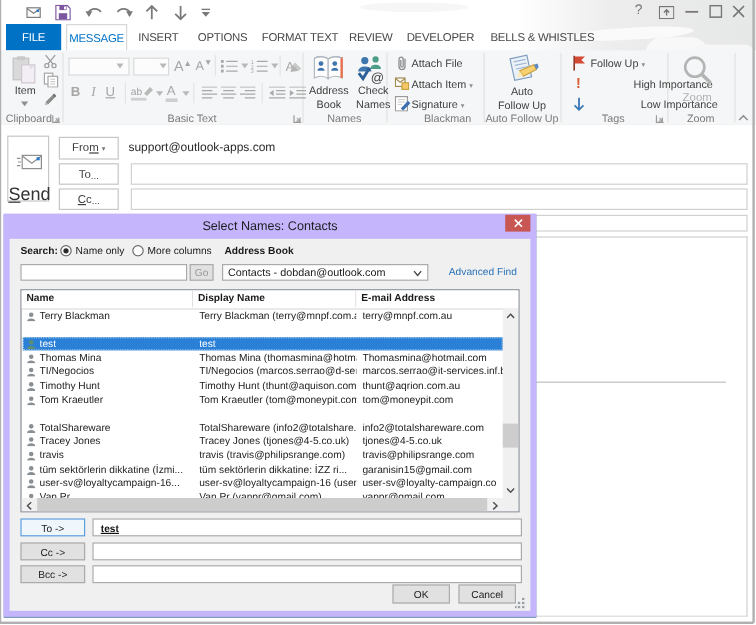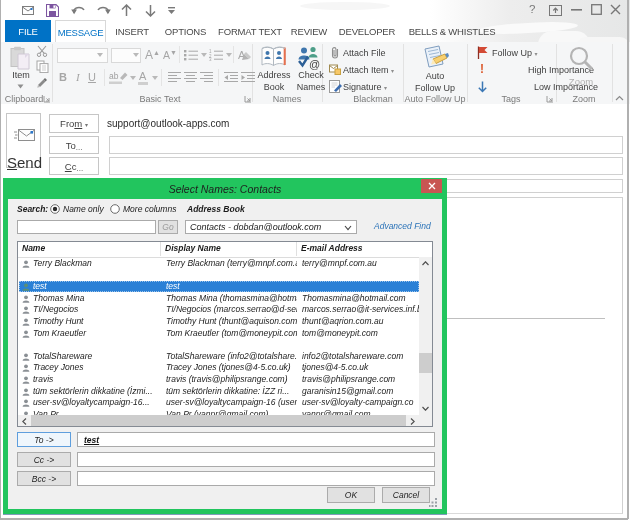"Select Names: Contacts" #dlg { background: #22c55e -> #c4b5fd; font-style: italic -> none }
